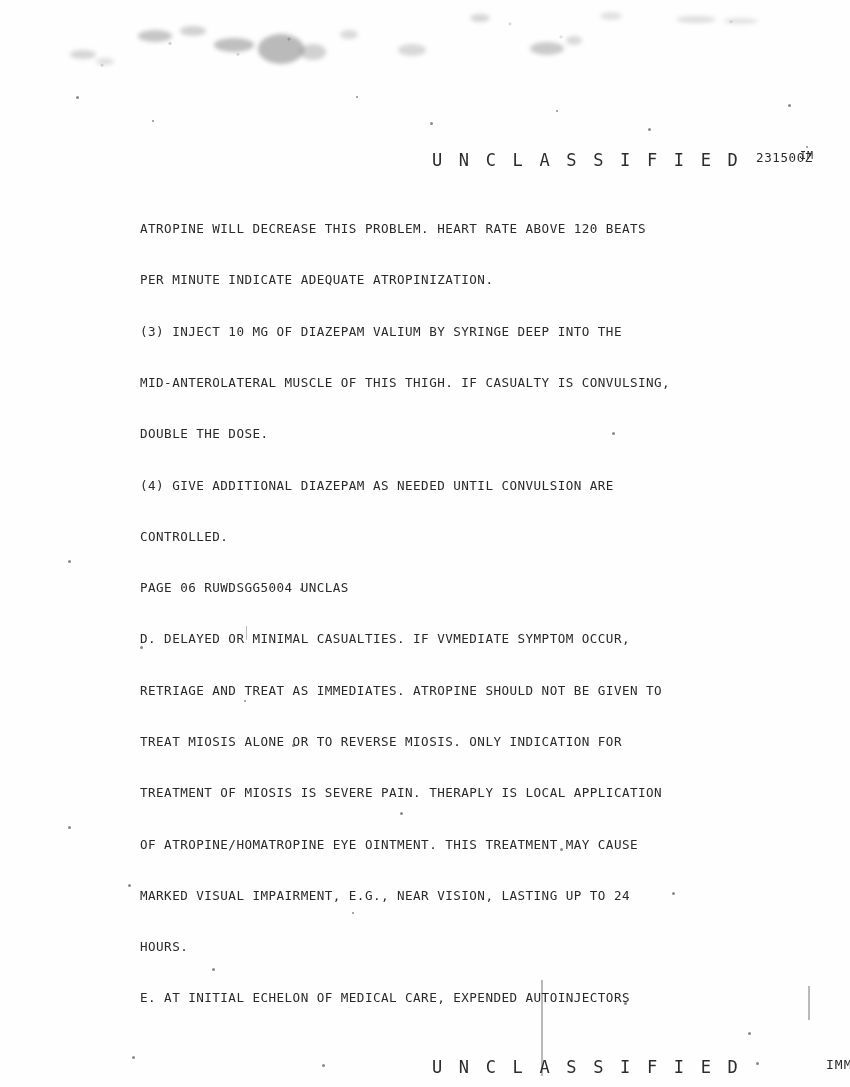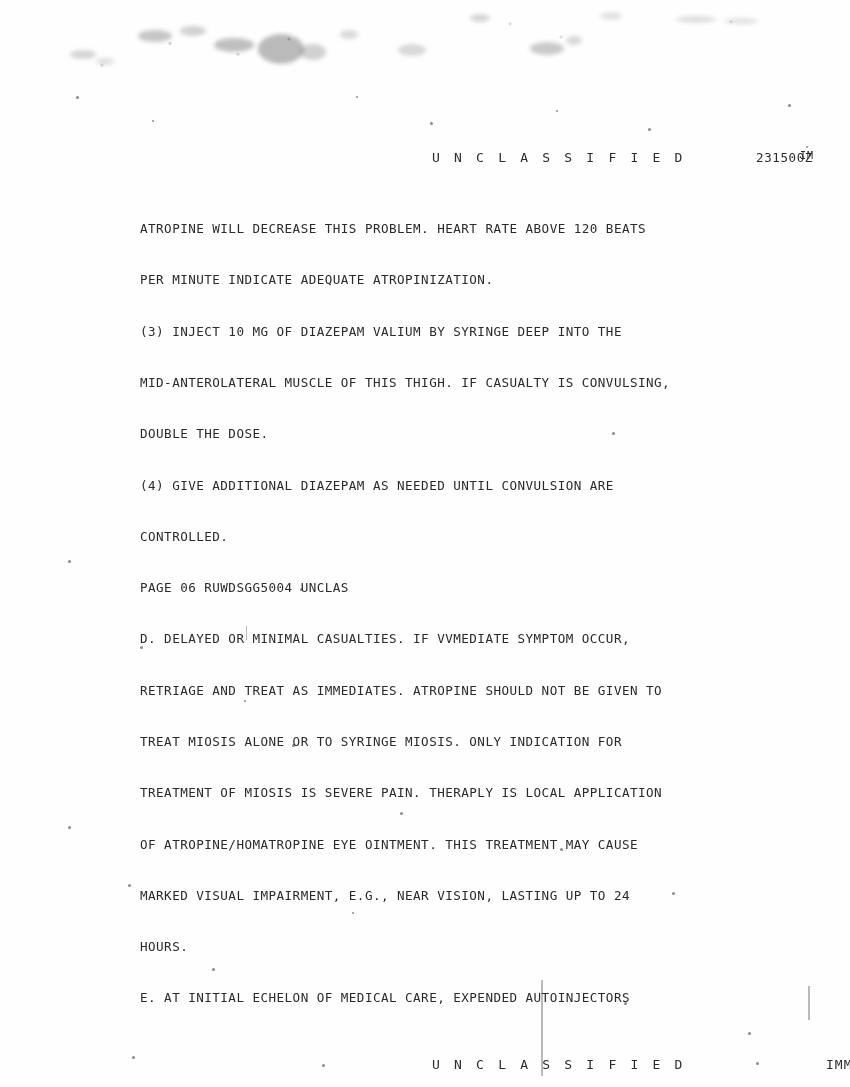"U N C L A" .classification { font-size: 13px -> 17px }
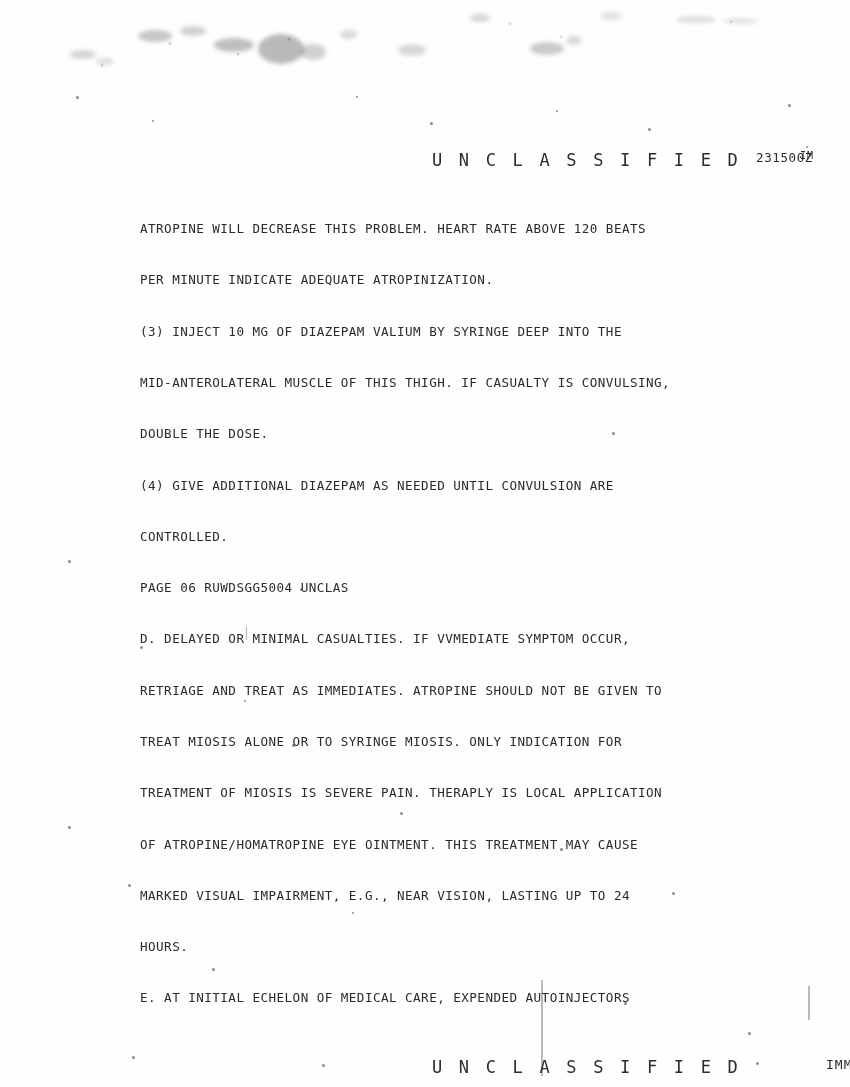"TREAT MIOSIS ALONE OR TO" span.ln { text: SYRINGE -> REVERSE }
